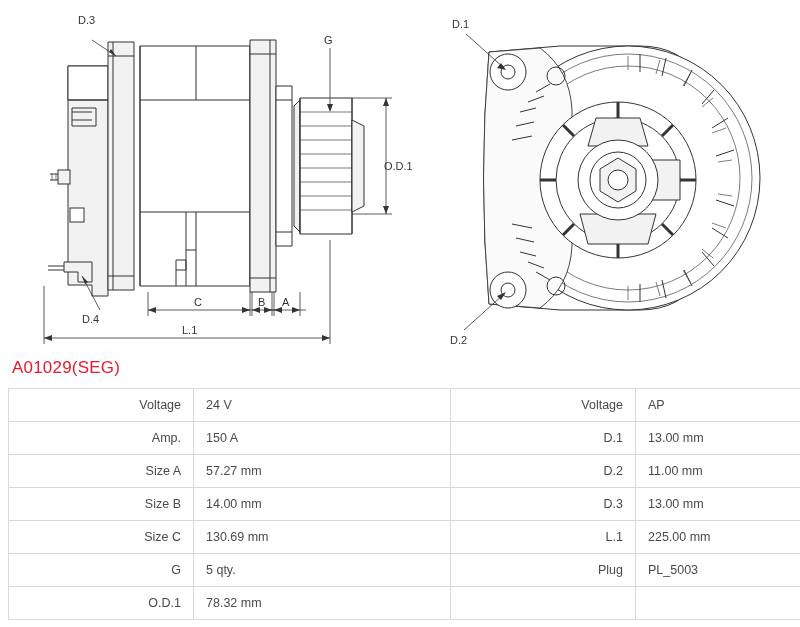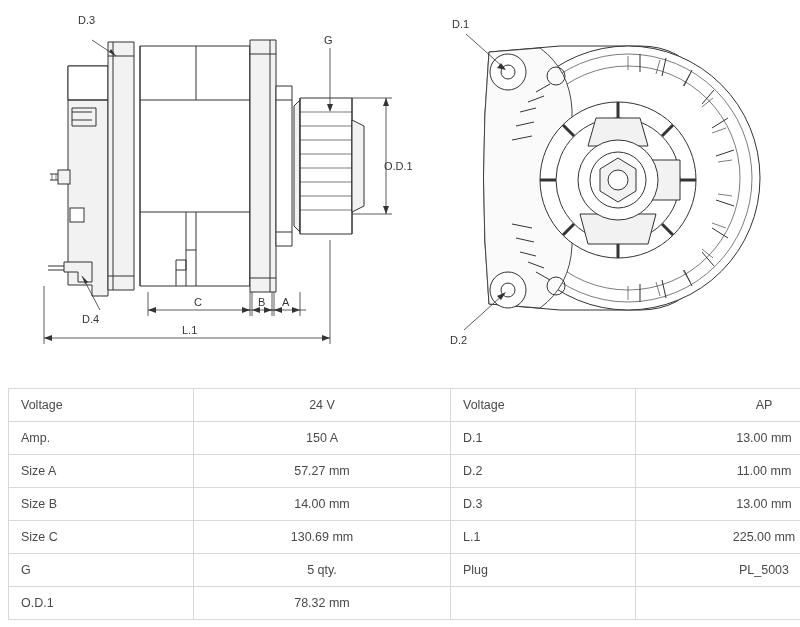"A01029(SEG)" div.part-title { html: none -> <div>A01029(SEG)</div> }
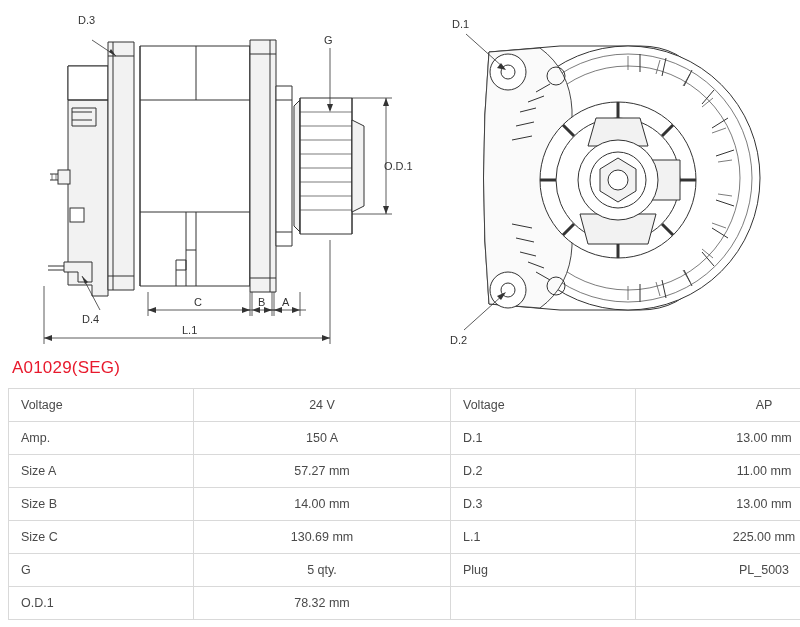"Voltage" .spec-table td.label { text-align: none -> right }
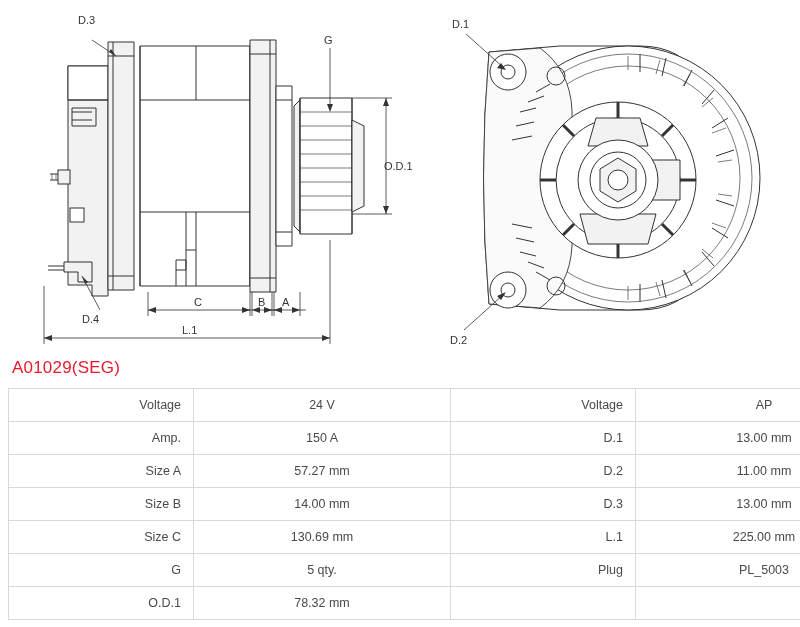"24 V" .spec-table td.value { text-align: center -> left }
